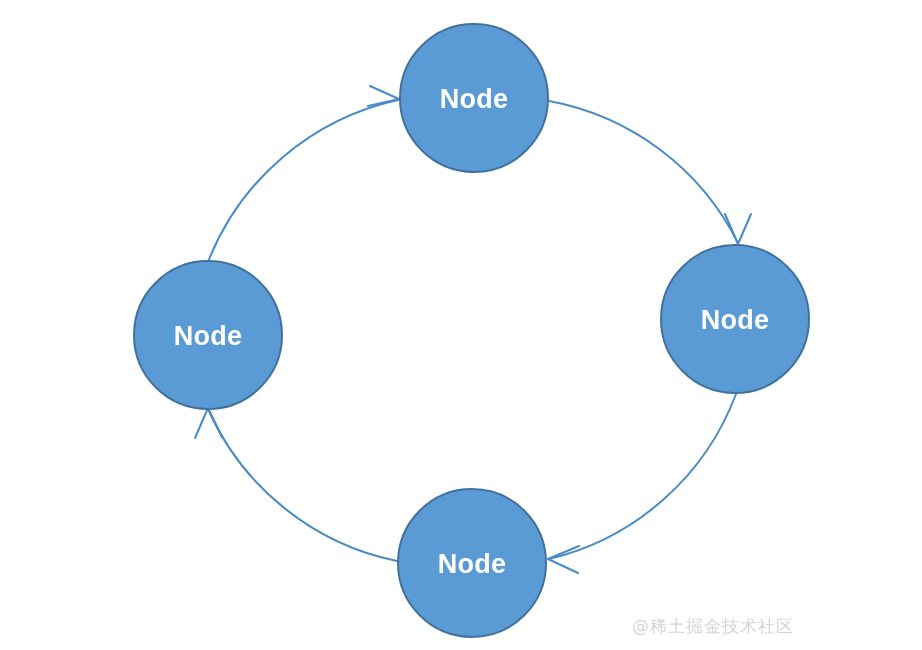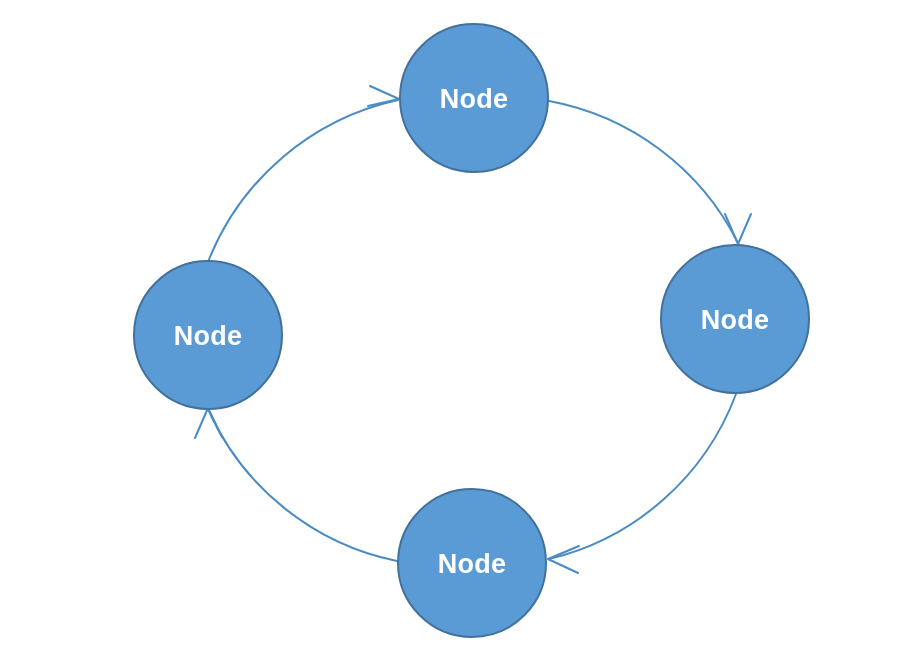"@稀土掘金技术社区" div.watermark { html: none -> <div>@稀土掘金技术社区</div> }
